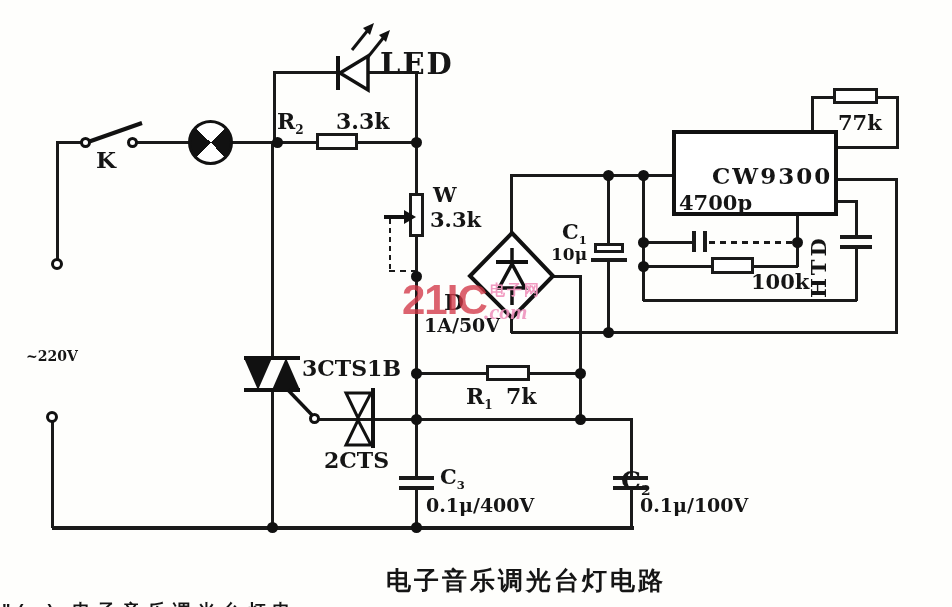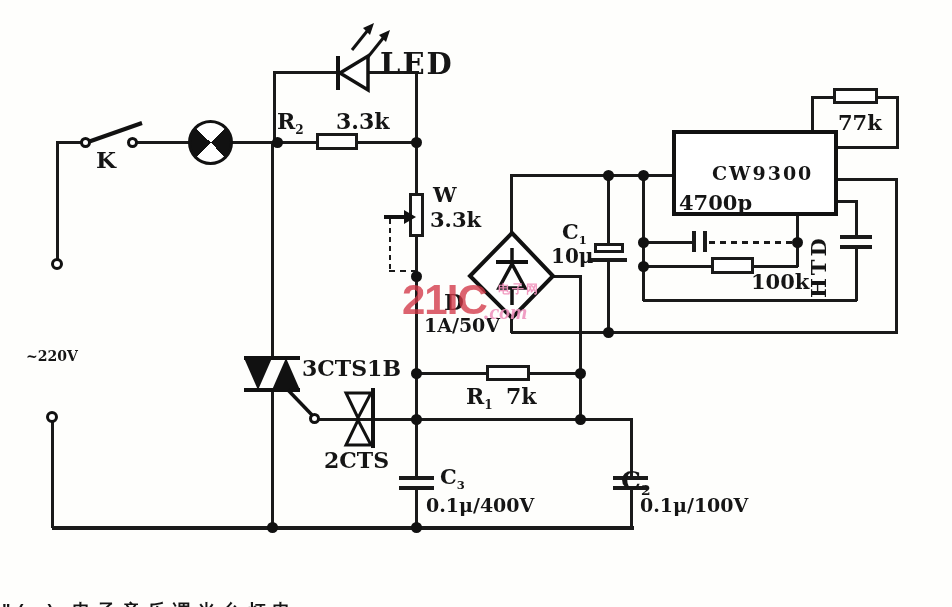"CW9300" div.lbl { font-size: 19px -> 23px }
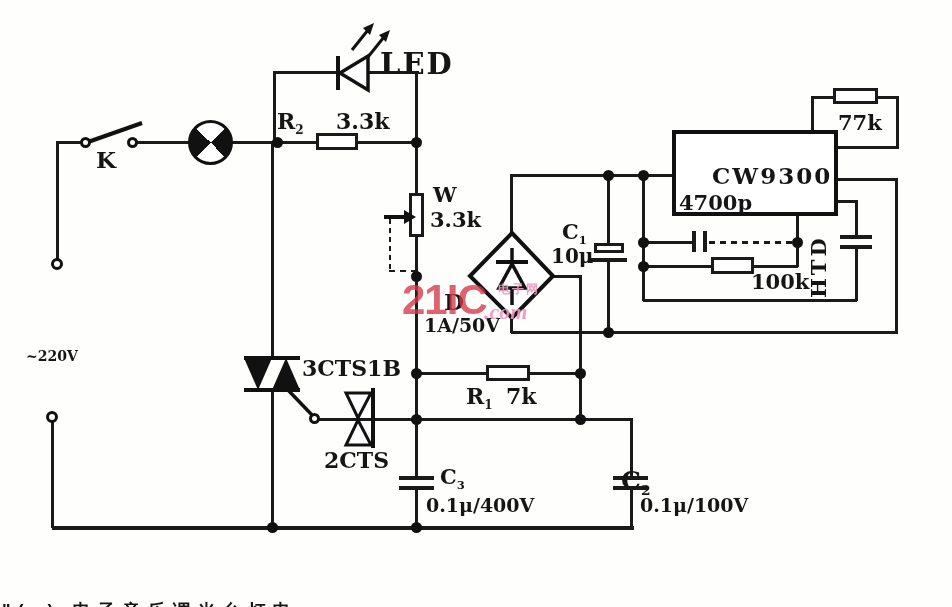"10μ" div.lbl { font-size: 20px -> 17px }
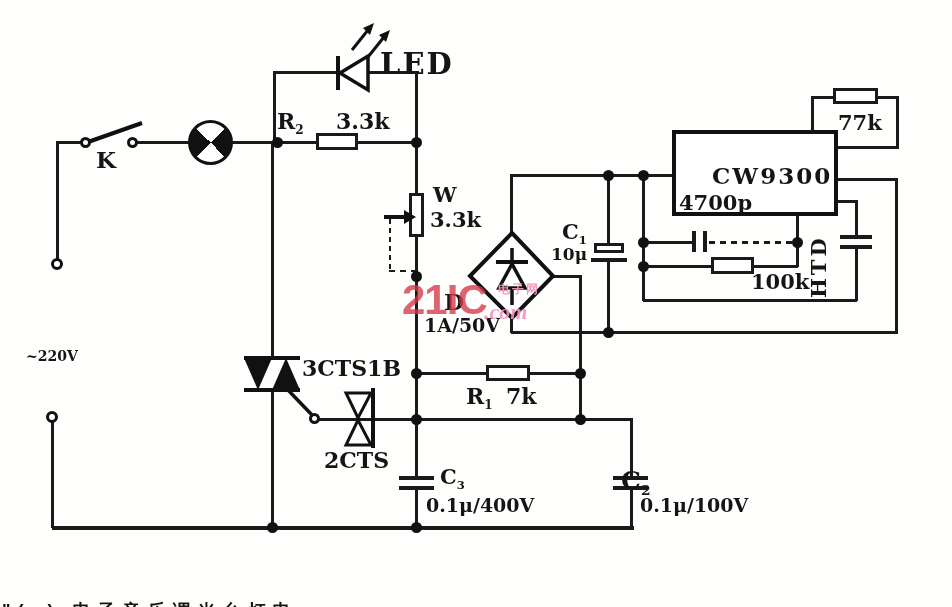"电子网" .wm-cn { font-size: 12px -> 15px; left: 96px -> 88px }
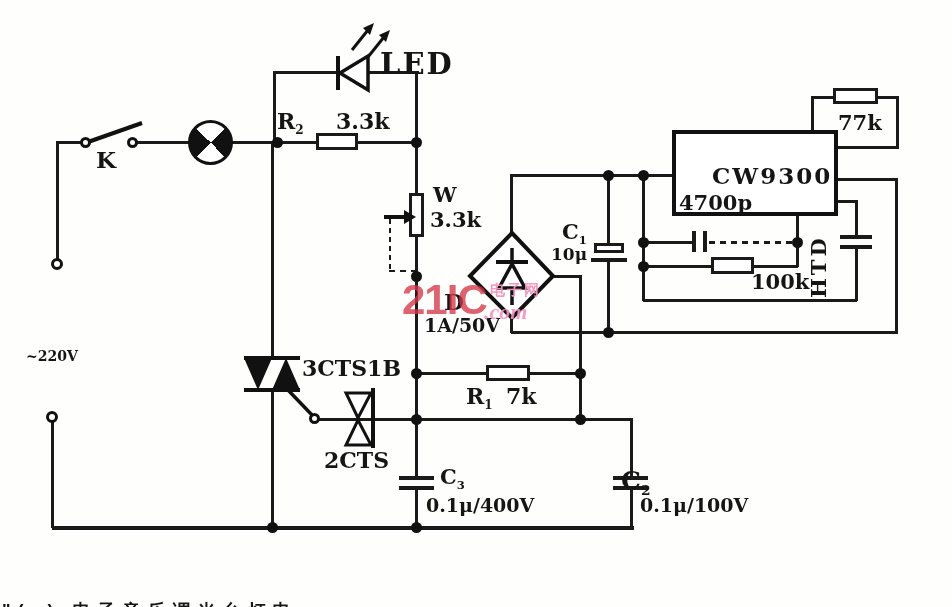"电子音乐调光台灯电路" div.caption { html: none -> <div>电子音乐调光台灯电路</div> }
